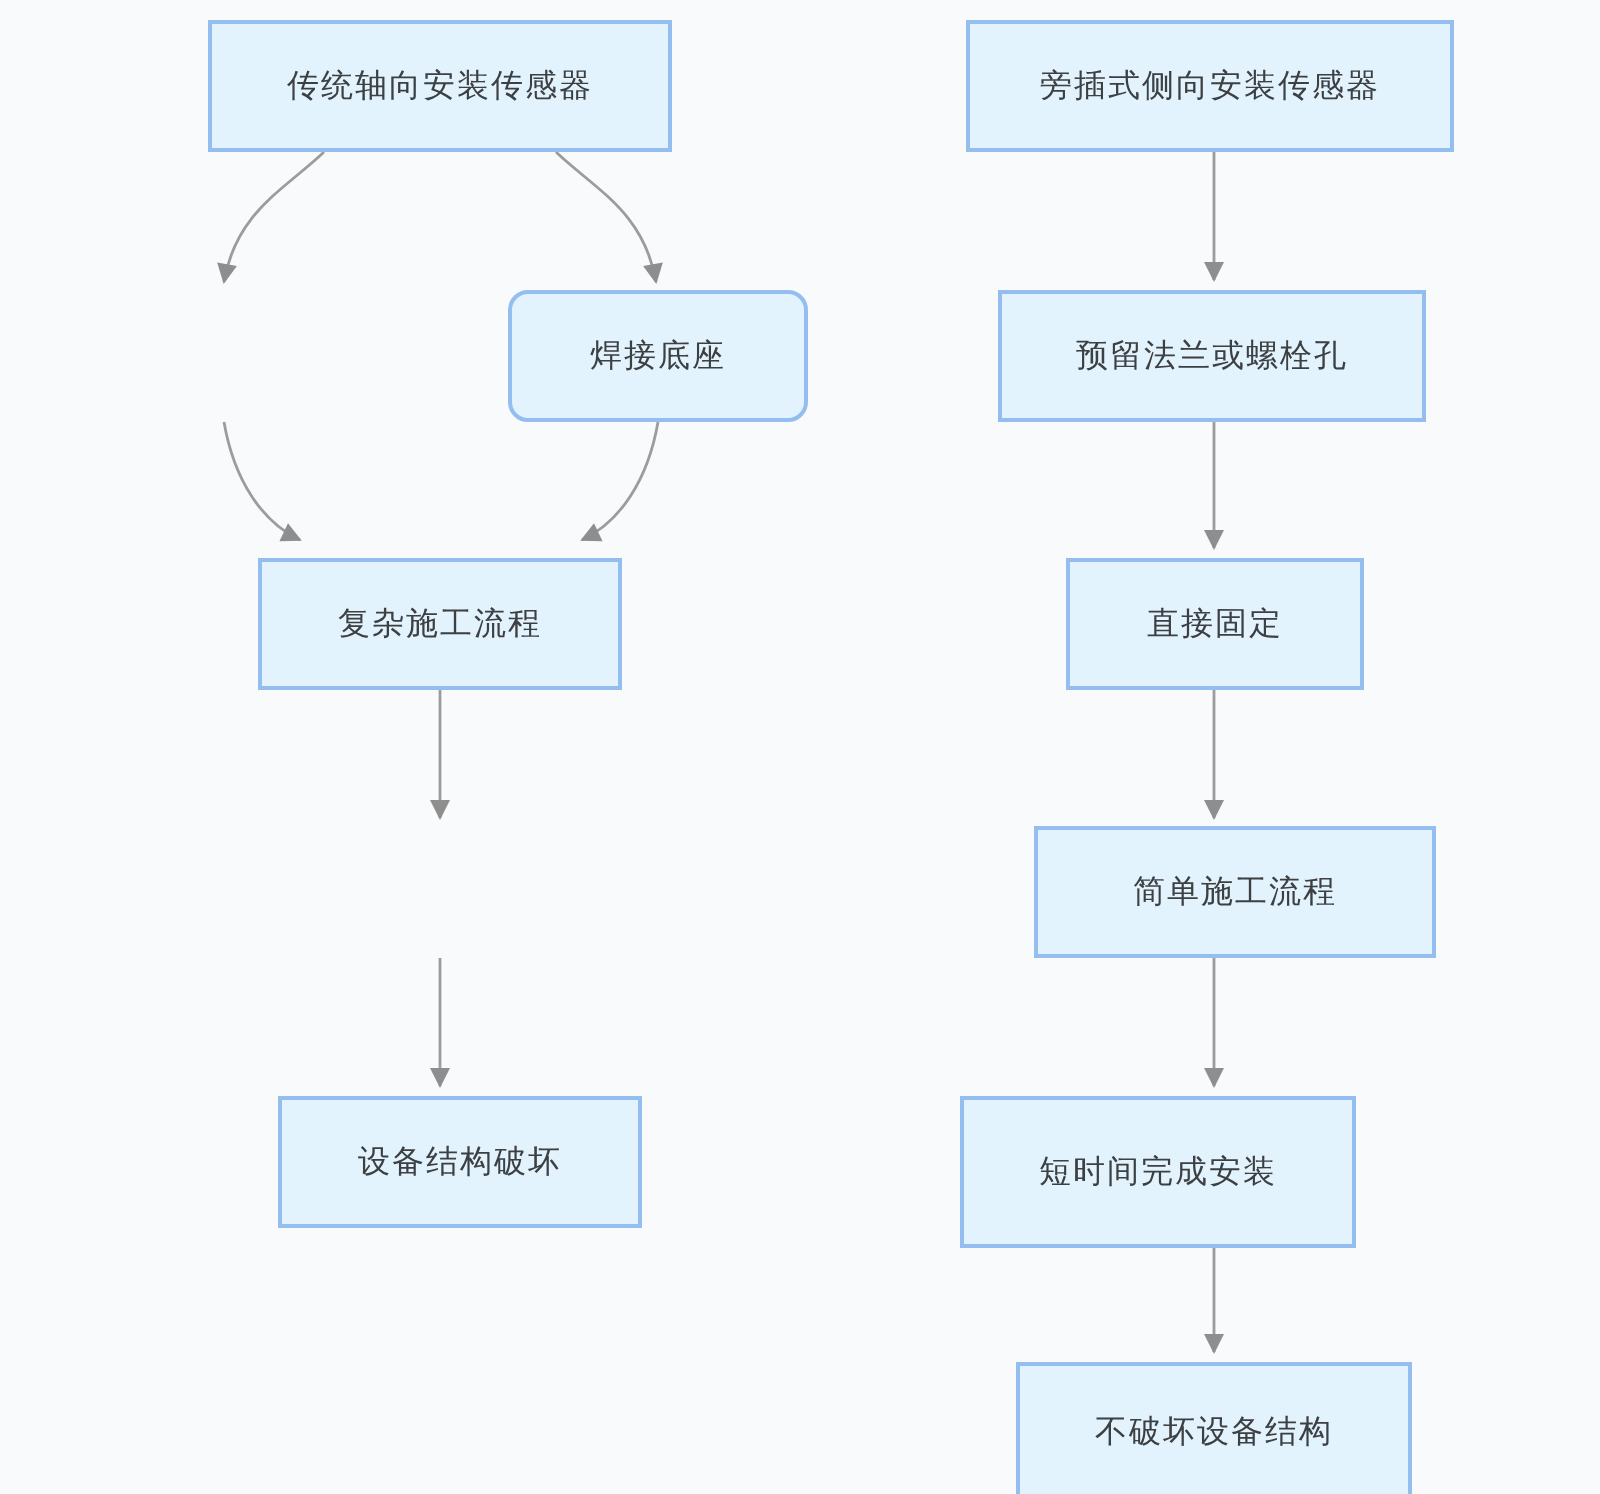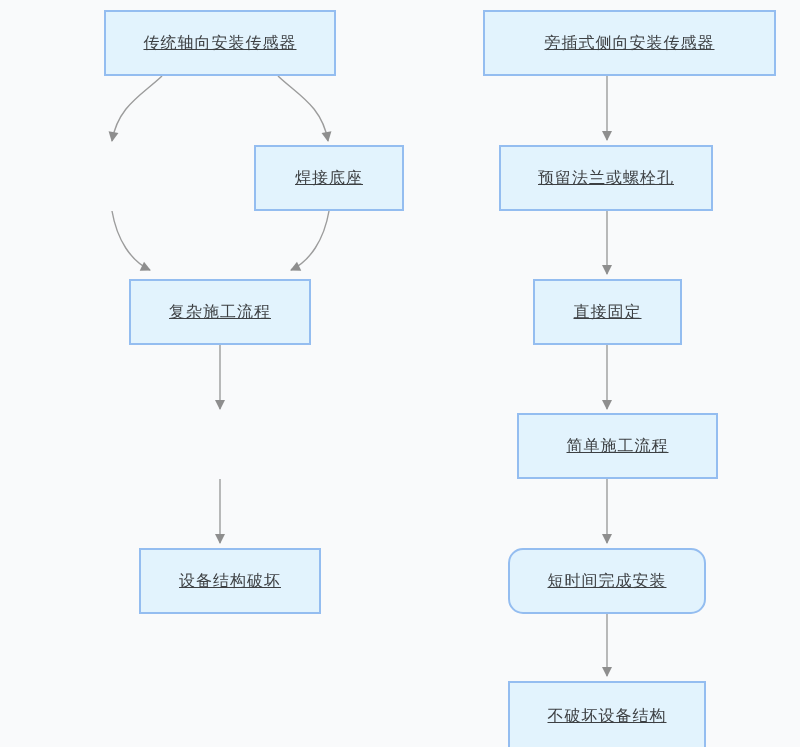"传统轴向安装传感器" .node { text-decoration: underline -> none }
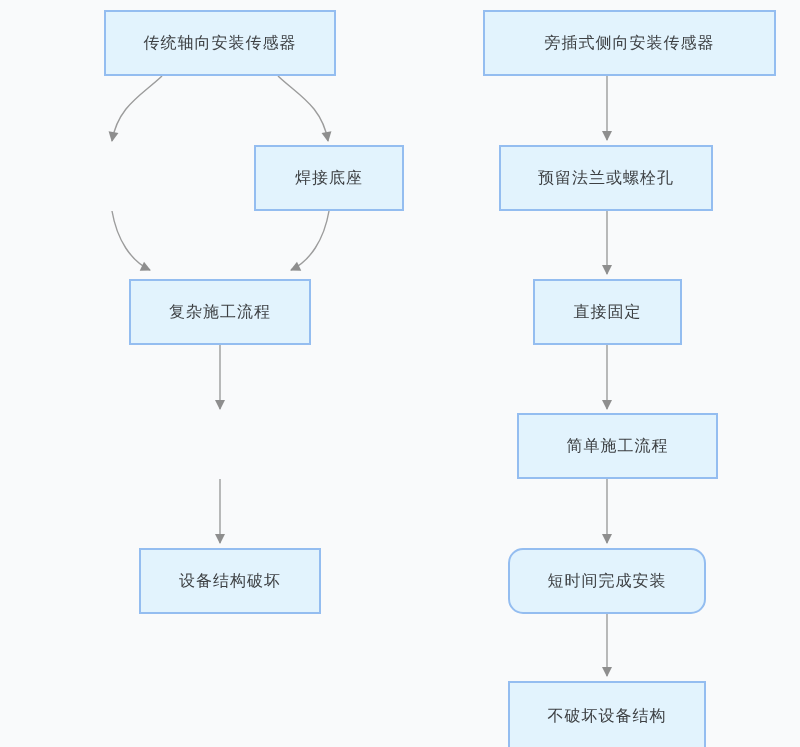"旁插式侧向安装传感器" #n-side { width: 293px -> 244px }
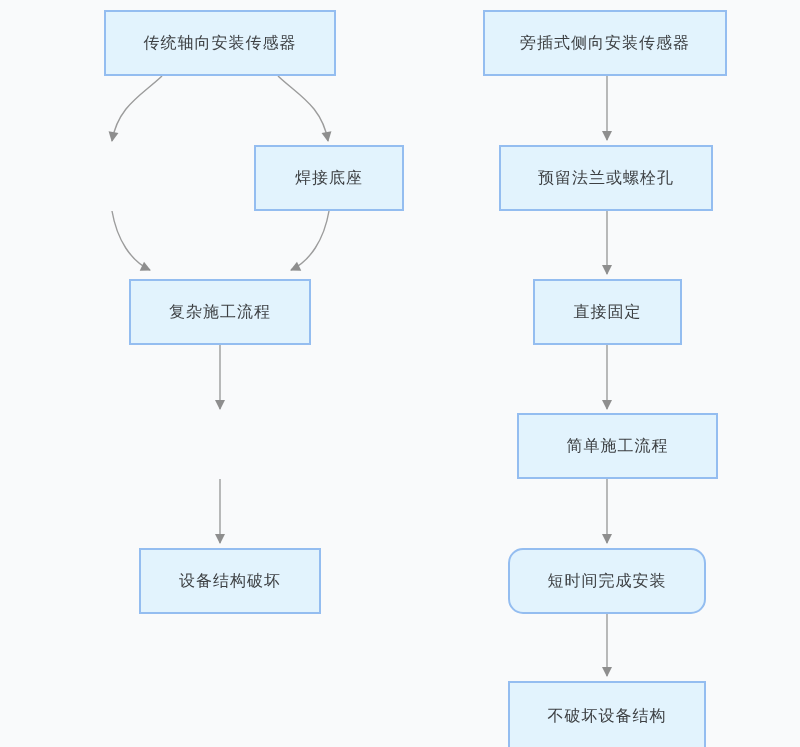"焊接底座" #n-weld { border-radius: none -> 10px }
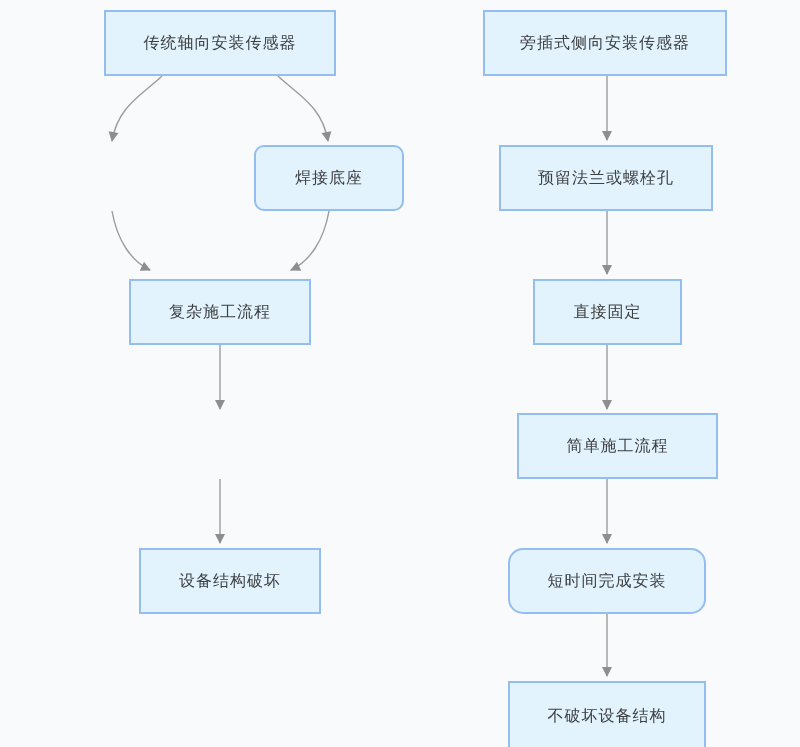"短时间完成安装" #n-short { border-radius: 15px -> none; height: 66px -> 76px; left: 508px -> 480px }
